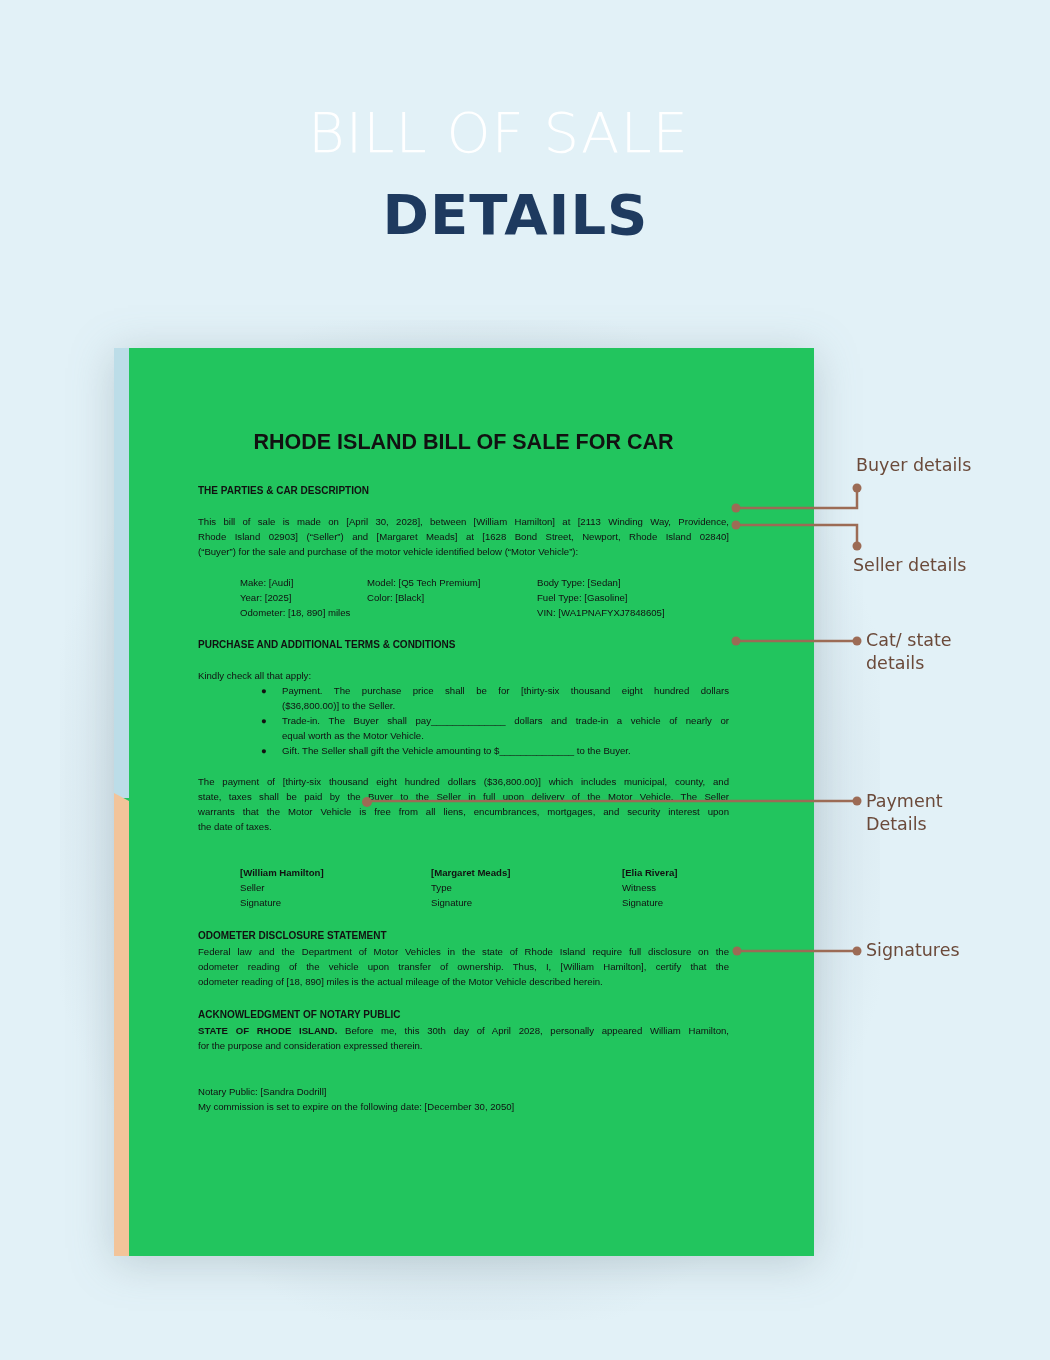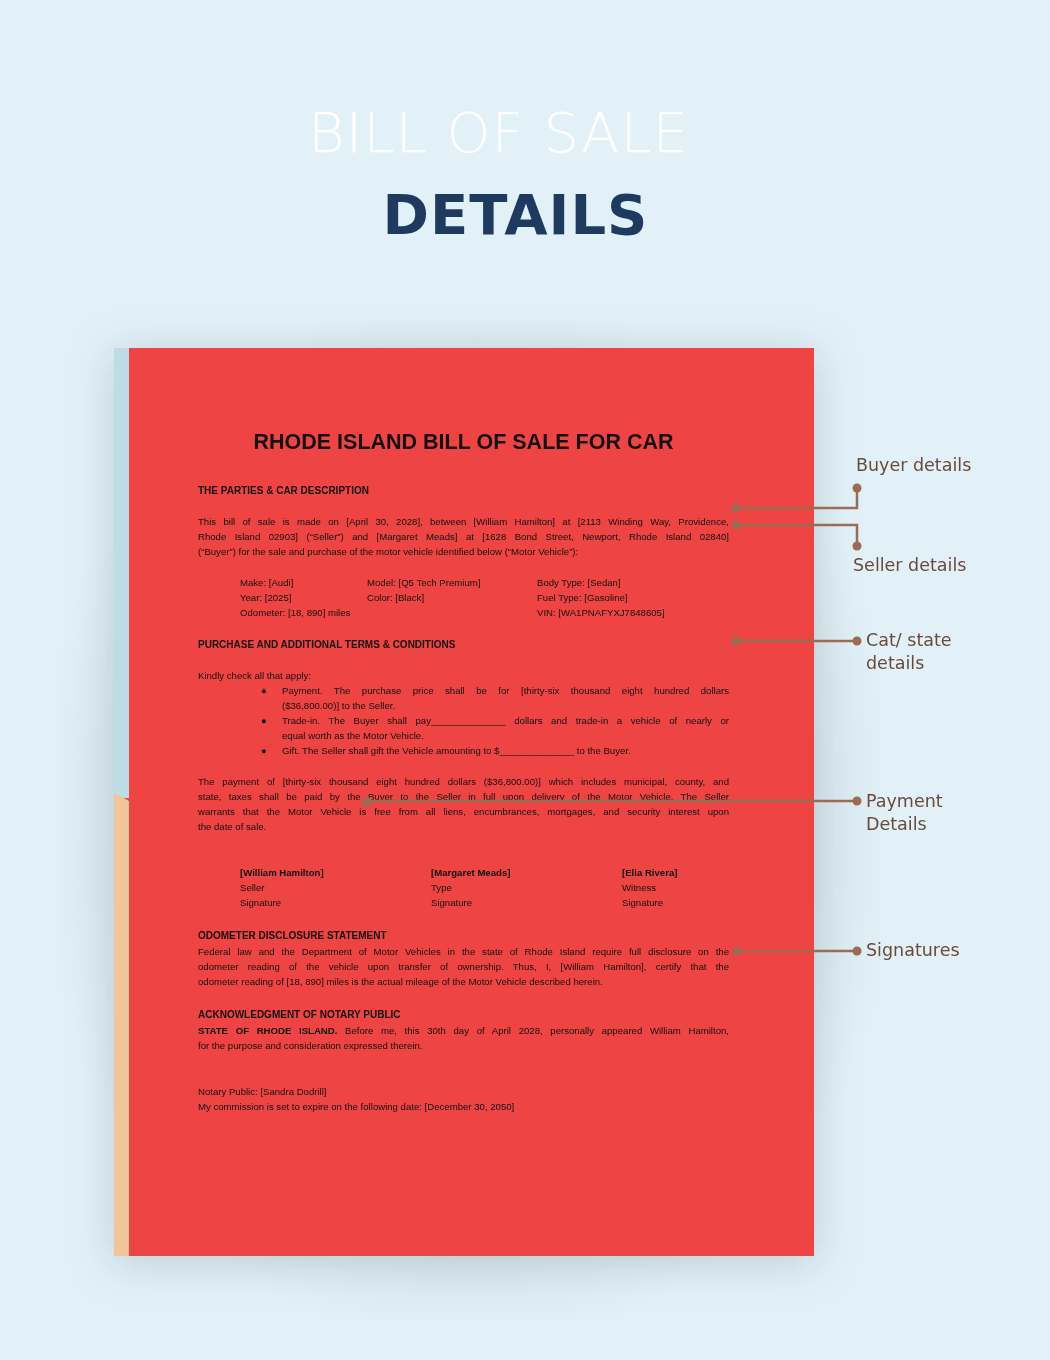"RHODE ISLAND BILL OF SALE" .page { background: #ef4444 -> #22c55e }
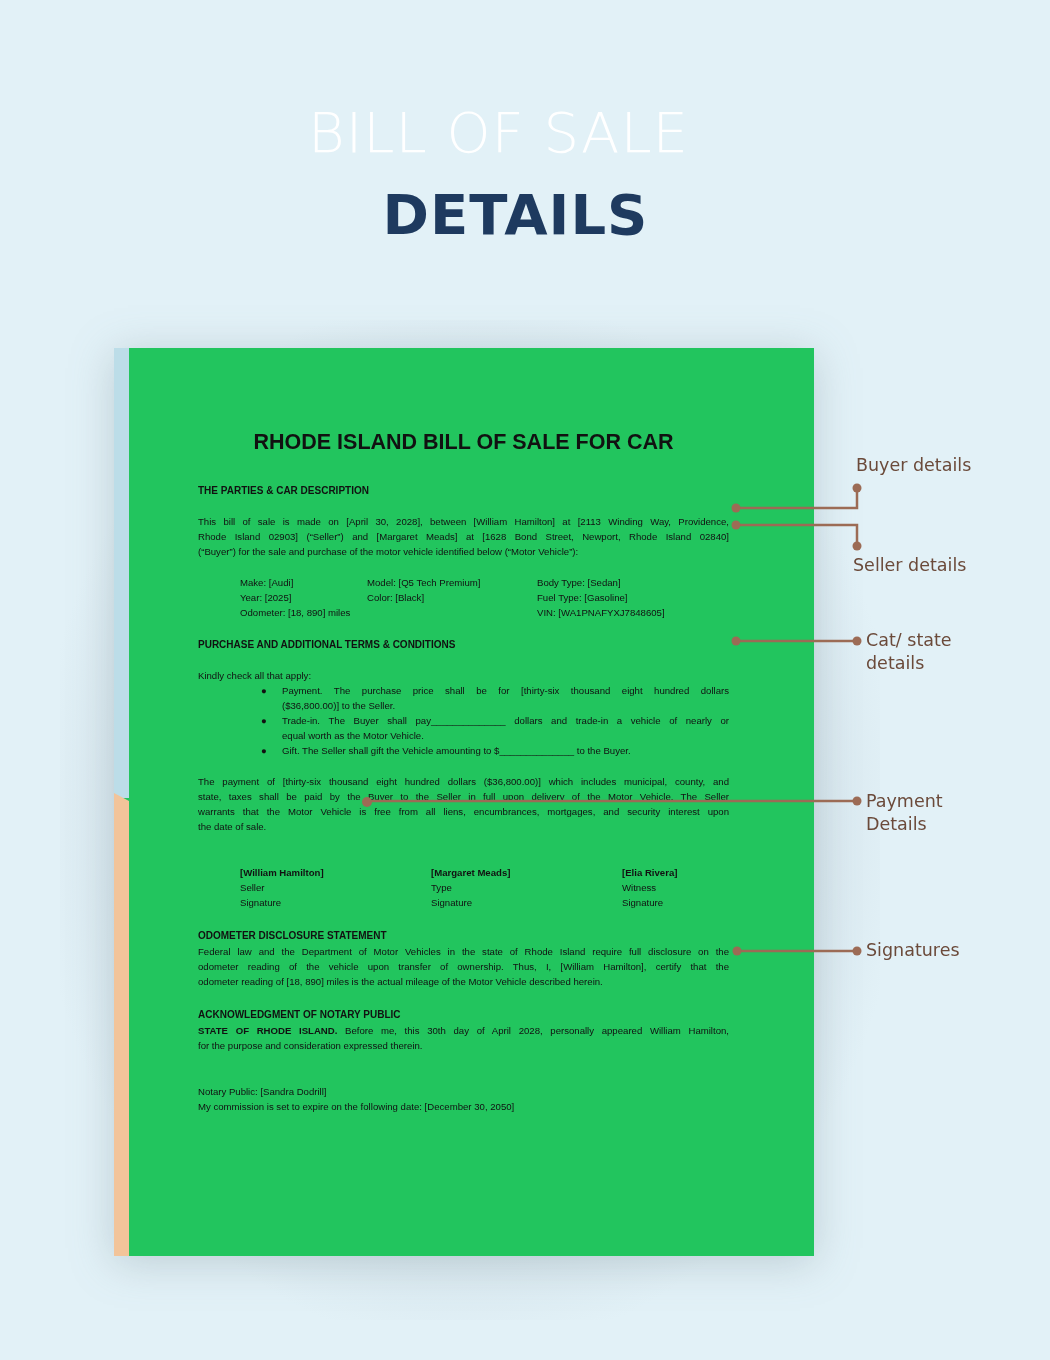"the date of sale." div { text: sale -> taxes }
